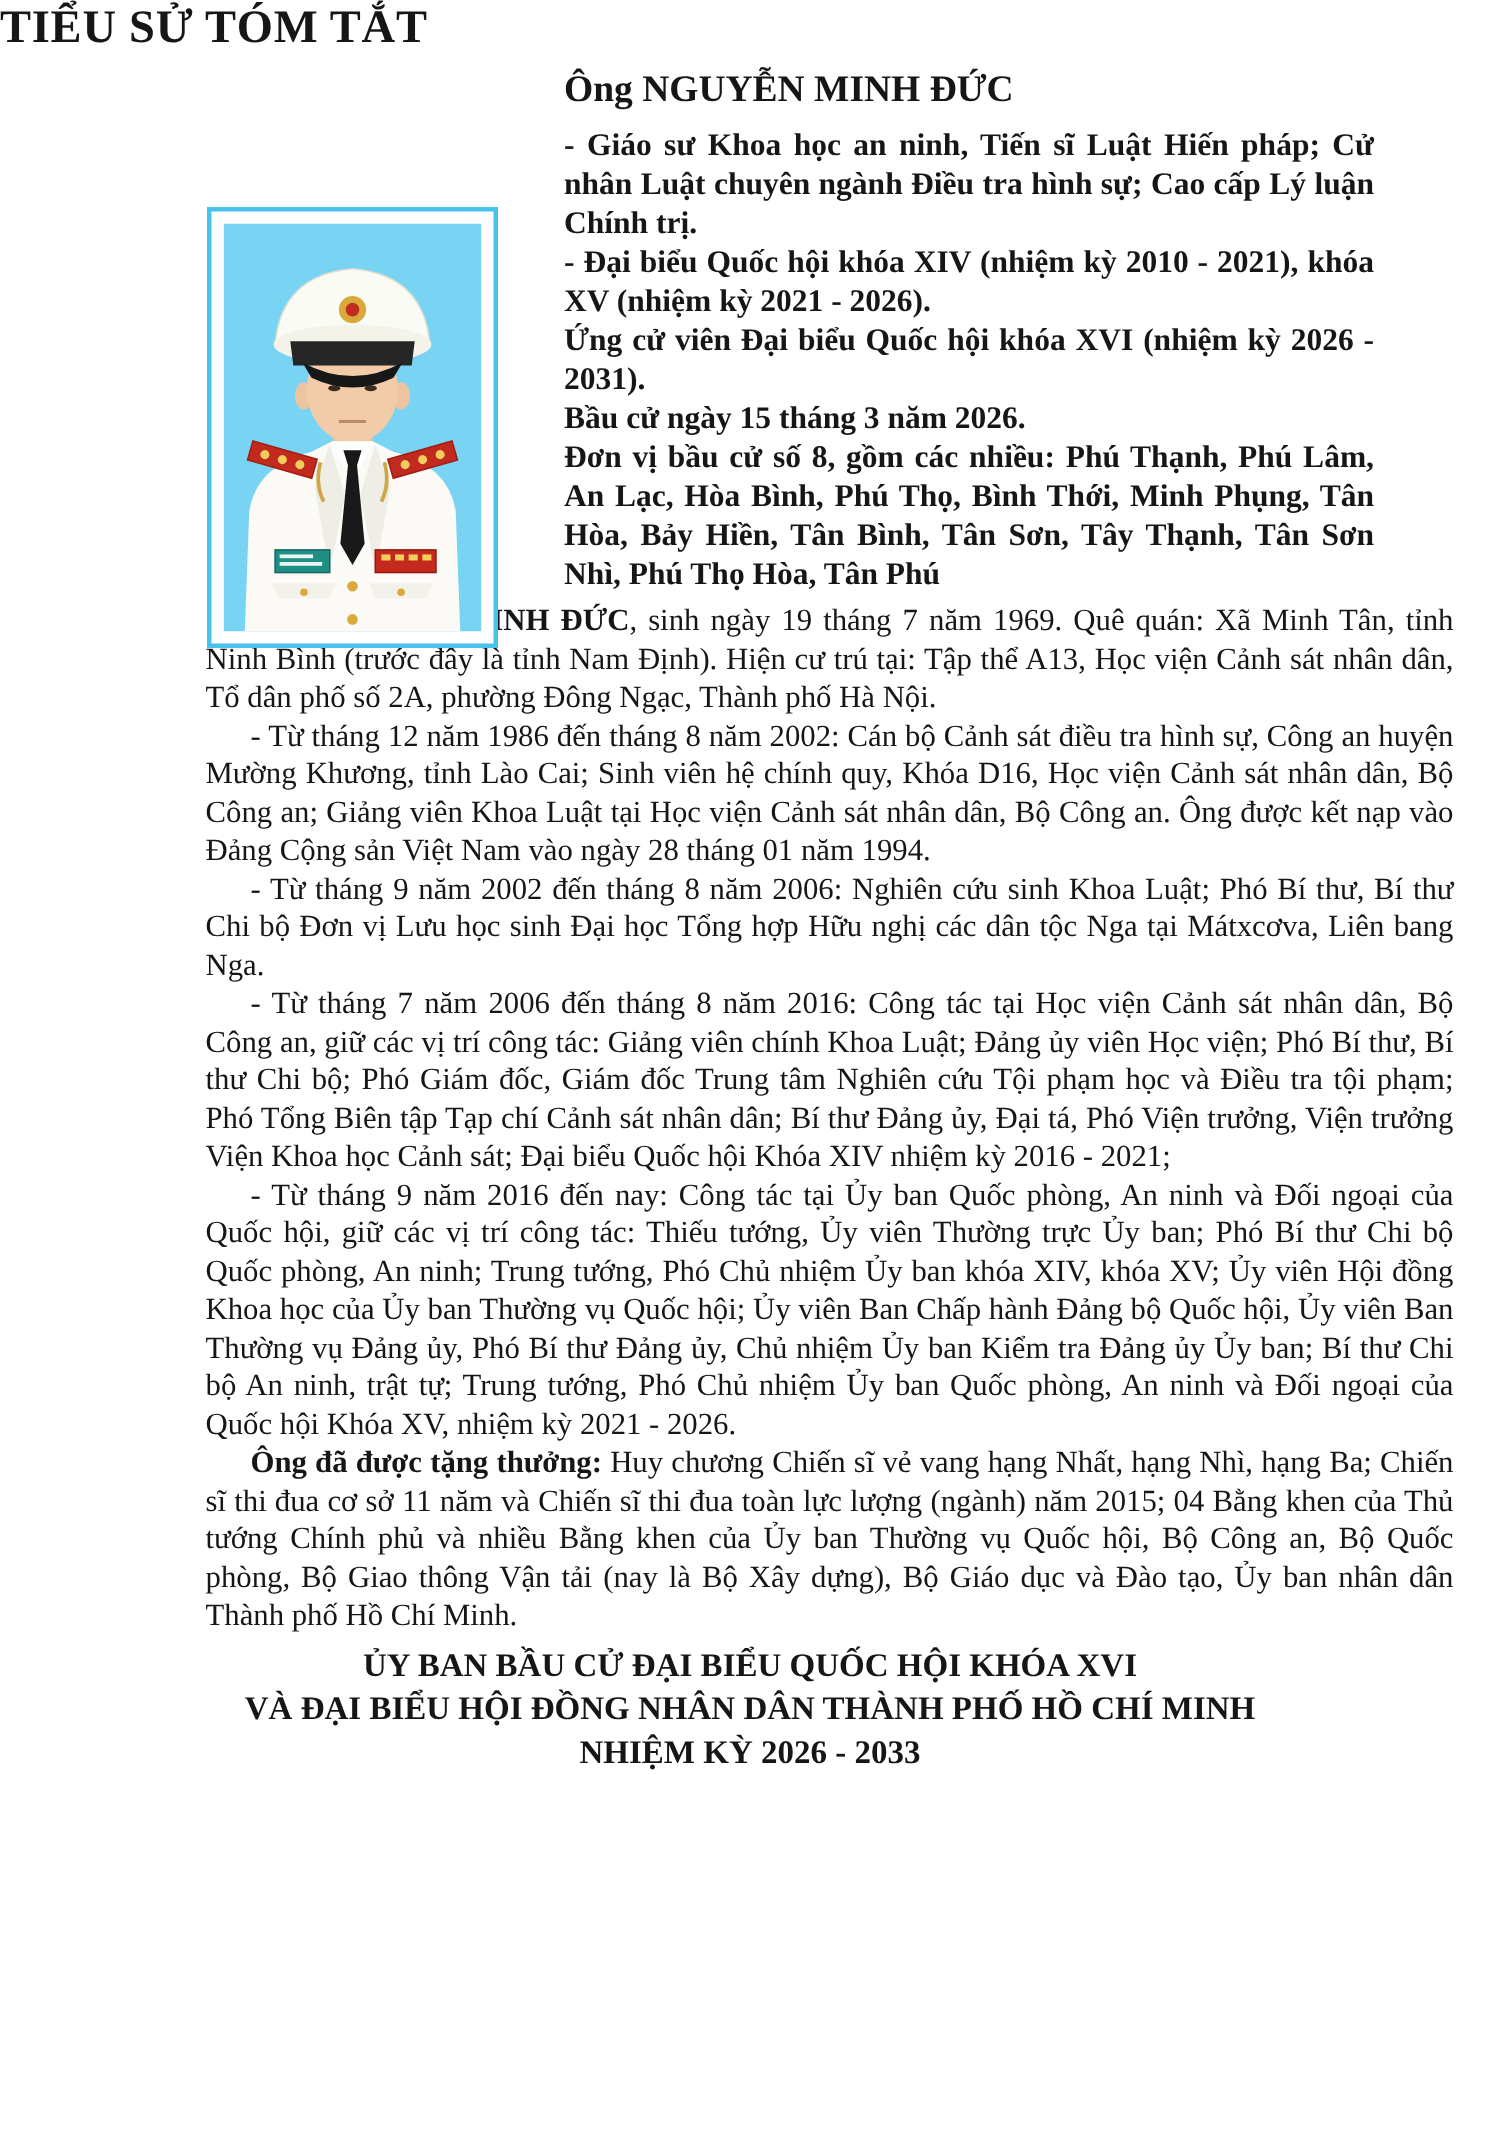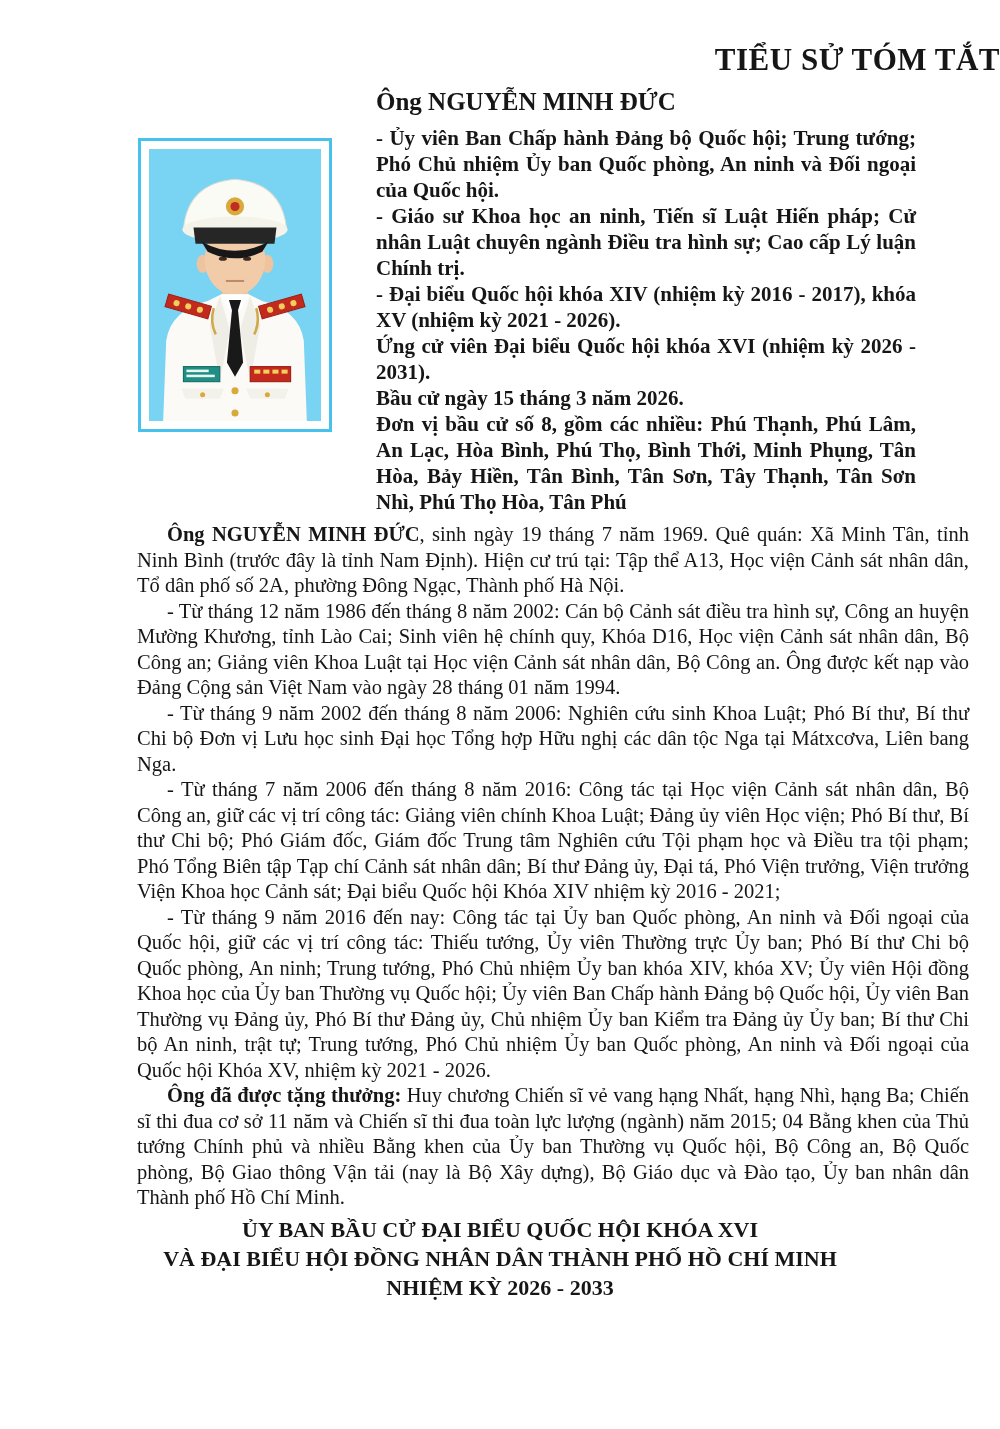"TIỂU SỬ TÓM TẮT" .doc-title { padding-top: 42px -> none; text-align: right -> left }
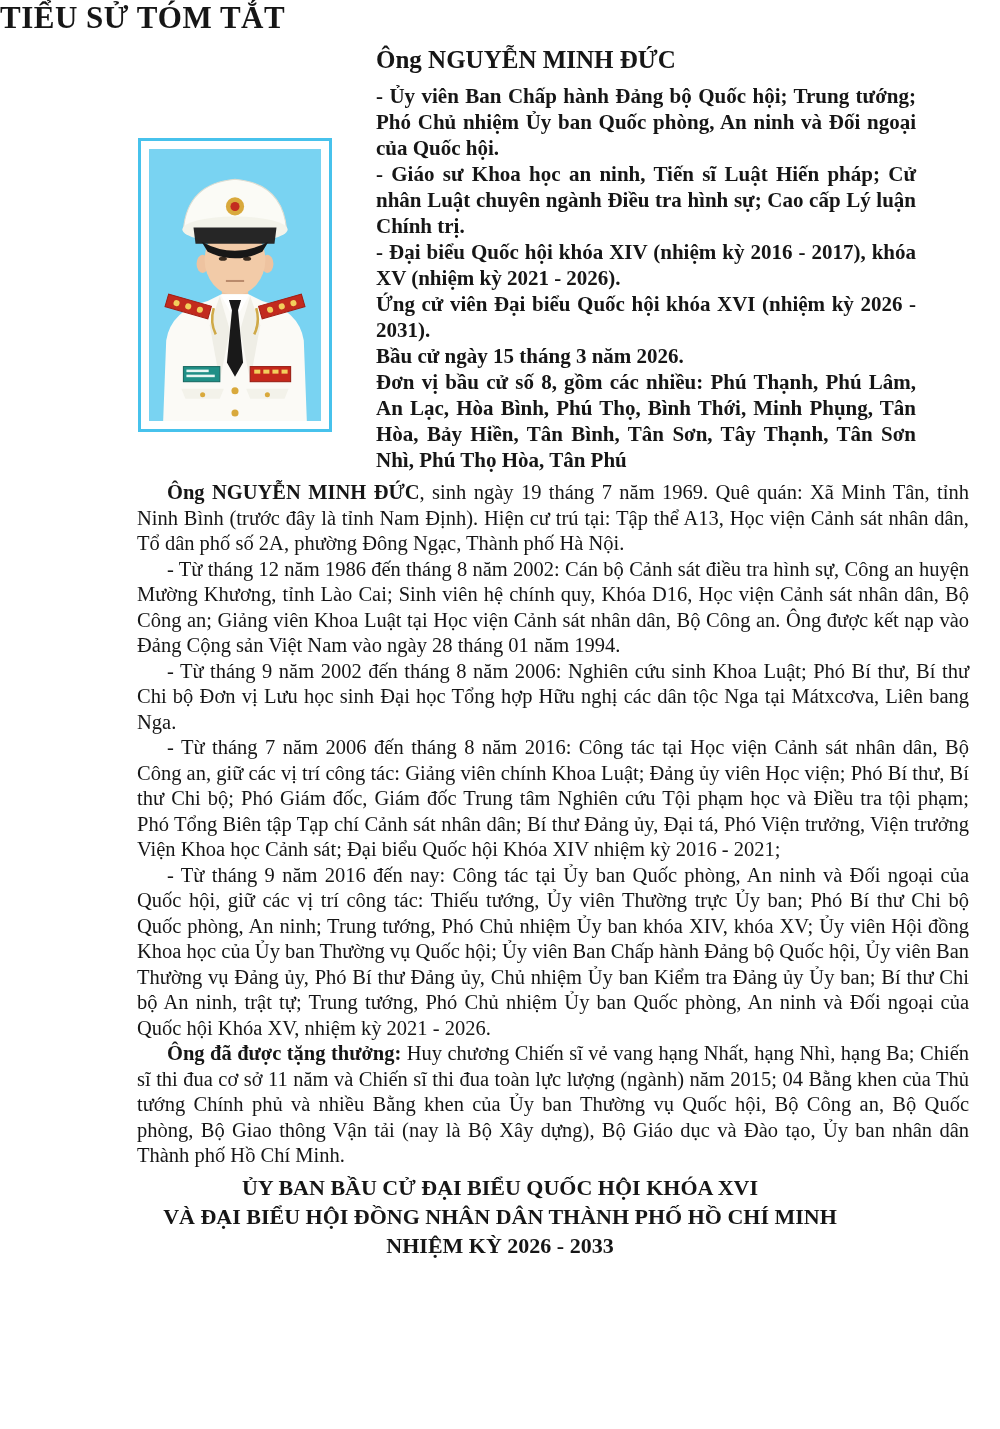"- Ủy viên Ban Chấp" p { html: <p>- Ủy viên Ban Chấp hành Đảng bộ Quốc hội; Trung tướng; Phó Chủ nhiệm Ủy ban Quốc phòng, An ninh và Đối ngoại của Quốc hội.</p> -> none }
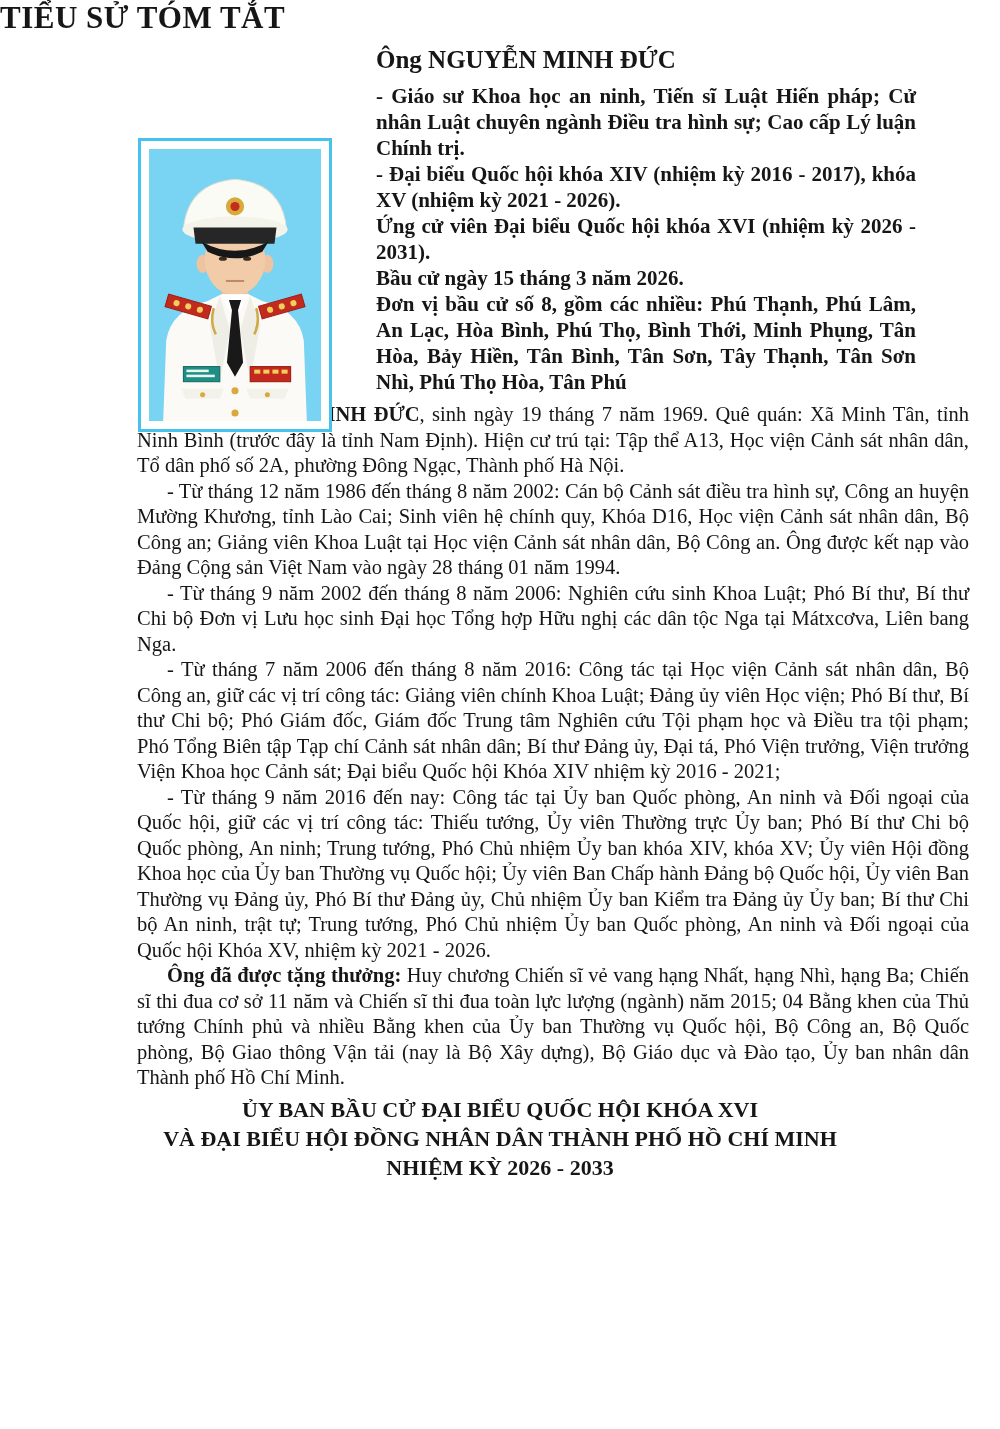"- Đại biểu Quốc hội" p { text: 2016 - 2017 -> 2010 - 2021 }
